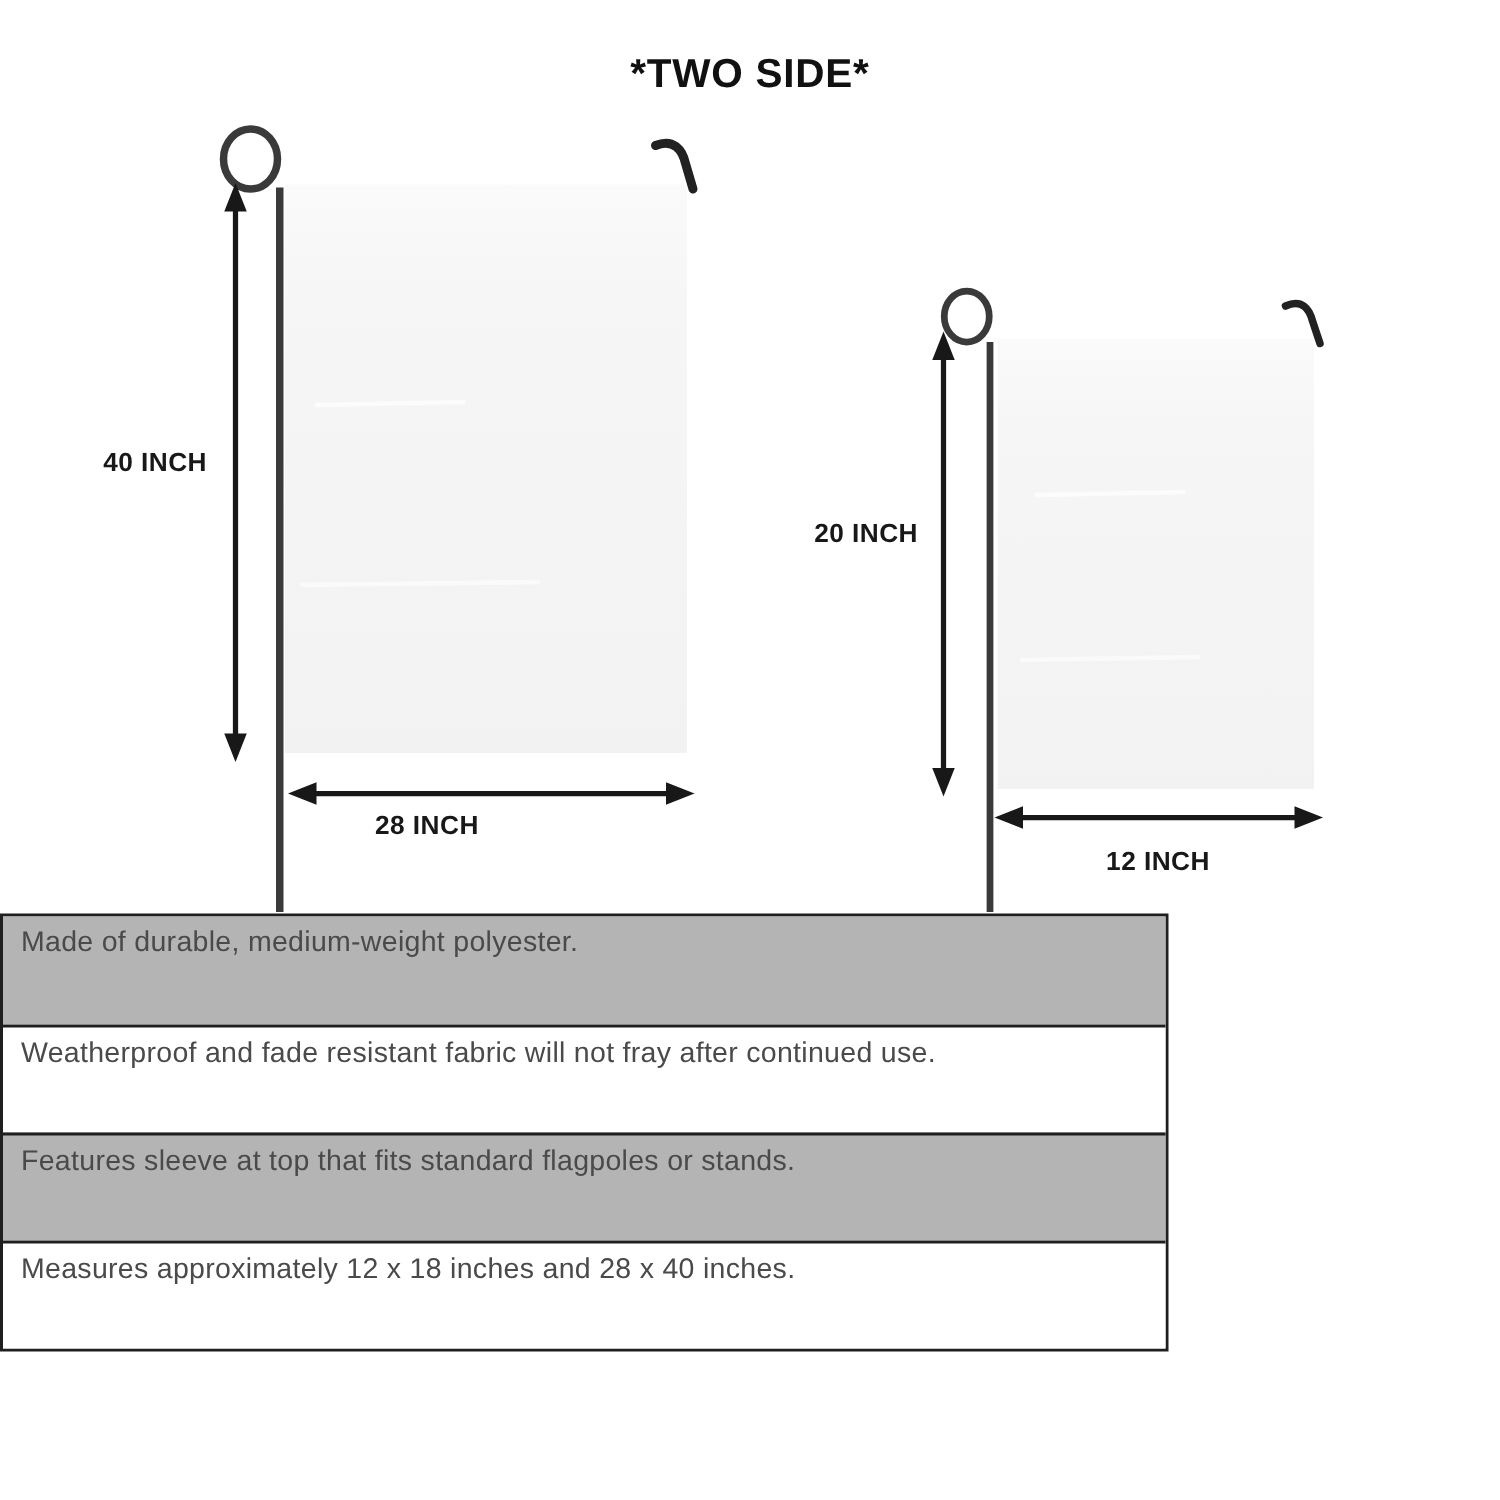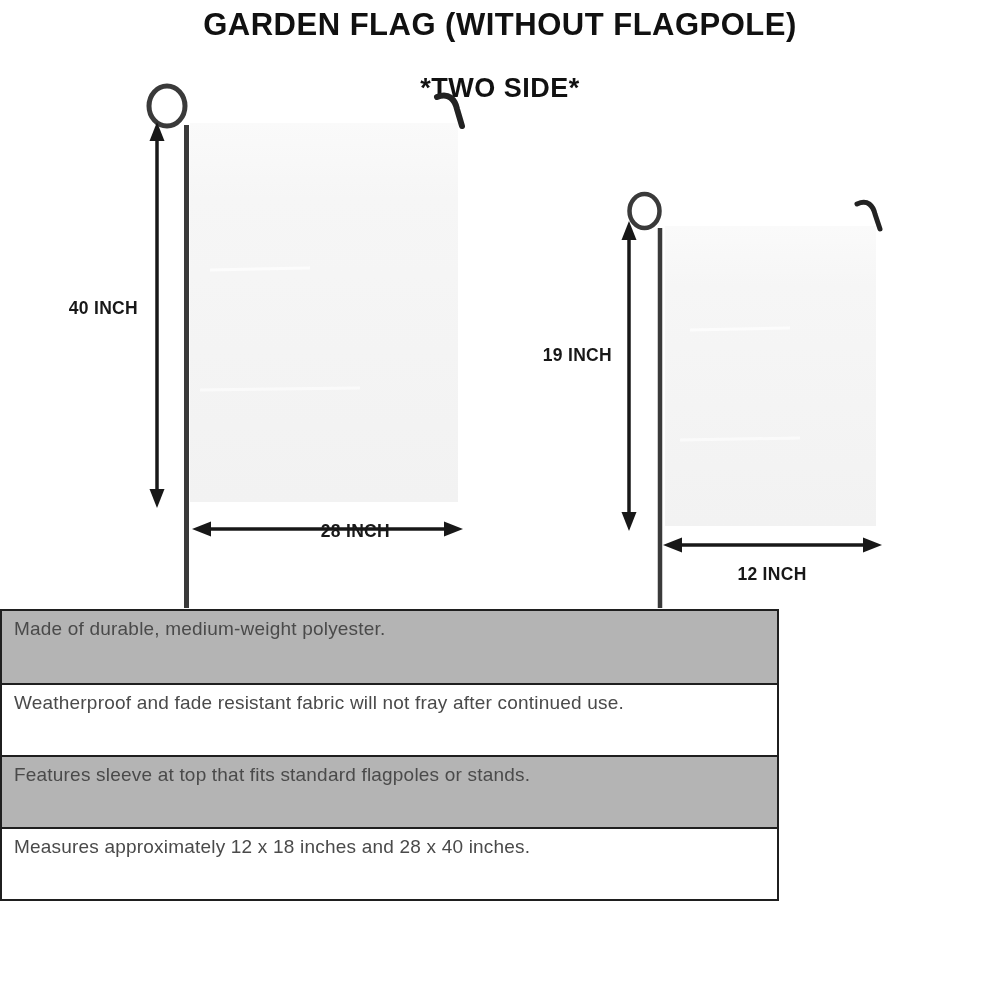"GARDEN FLAG (WITHOUT FLAGPOLE)" div.title-line1 { html: <div>GARDEN FLAG (WITHOUT FLAGPOLE)</div> -> none }
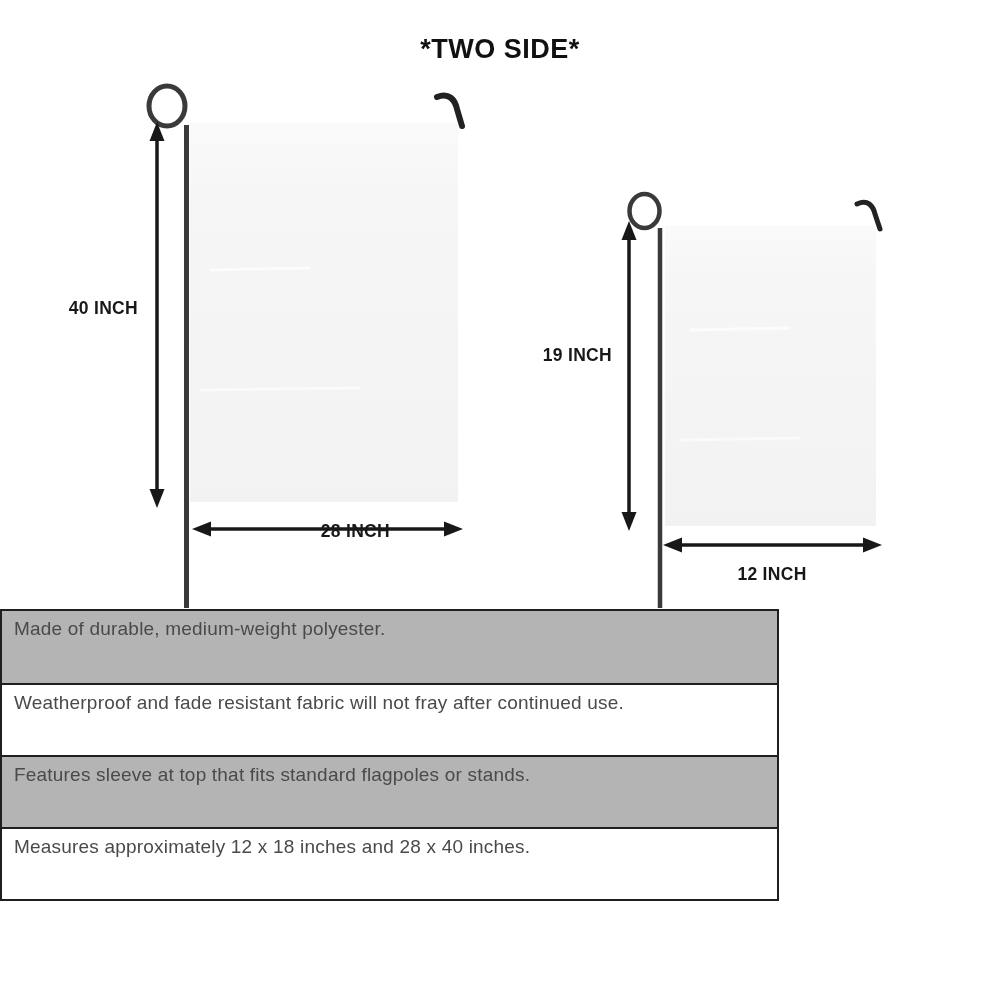"19 INCH" div.dim-label { text: 19 -> 20 }
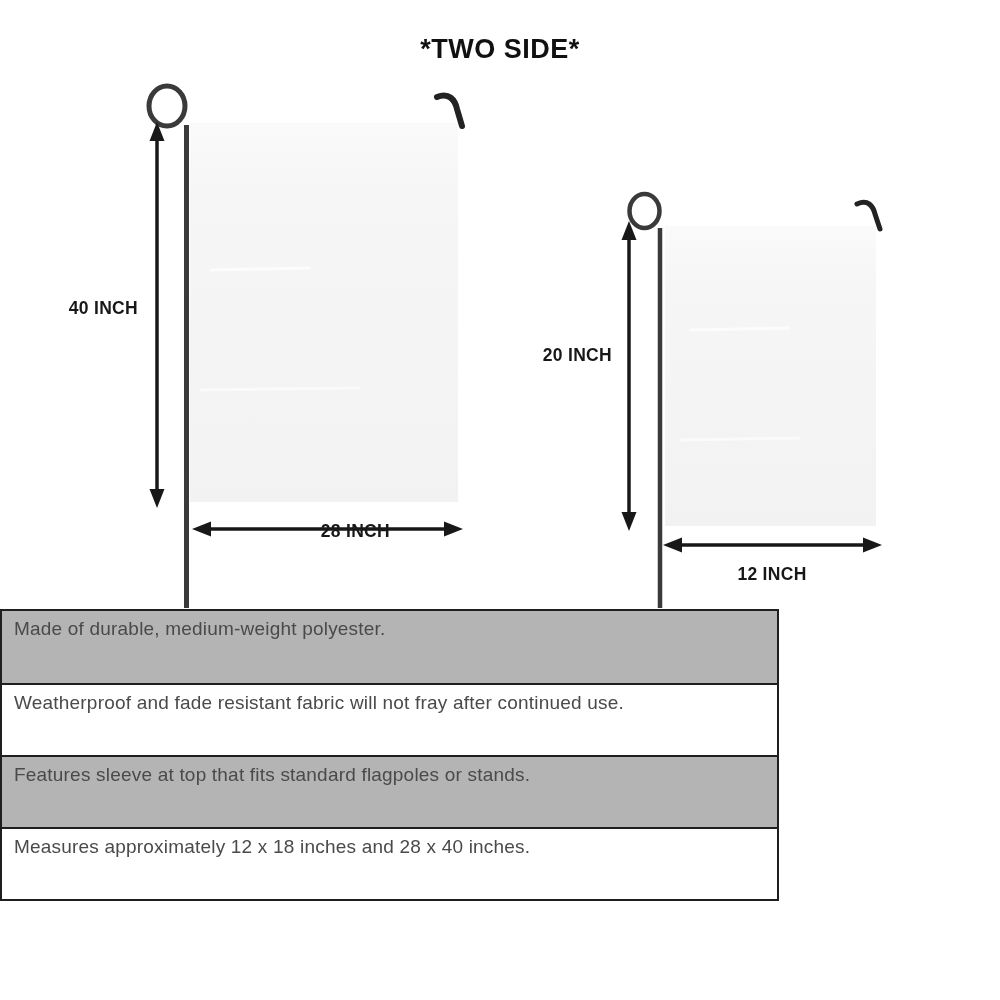"28 INCH" .dim-28 { text-align: right -> left; top: 521px -> 540px }
